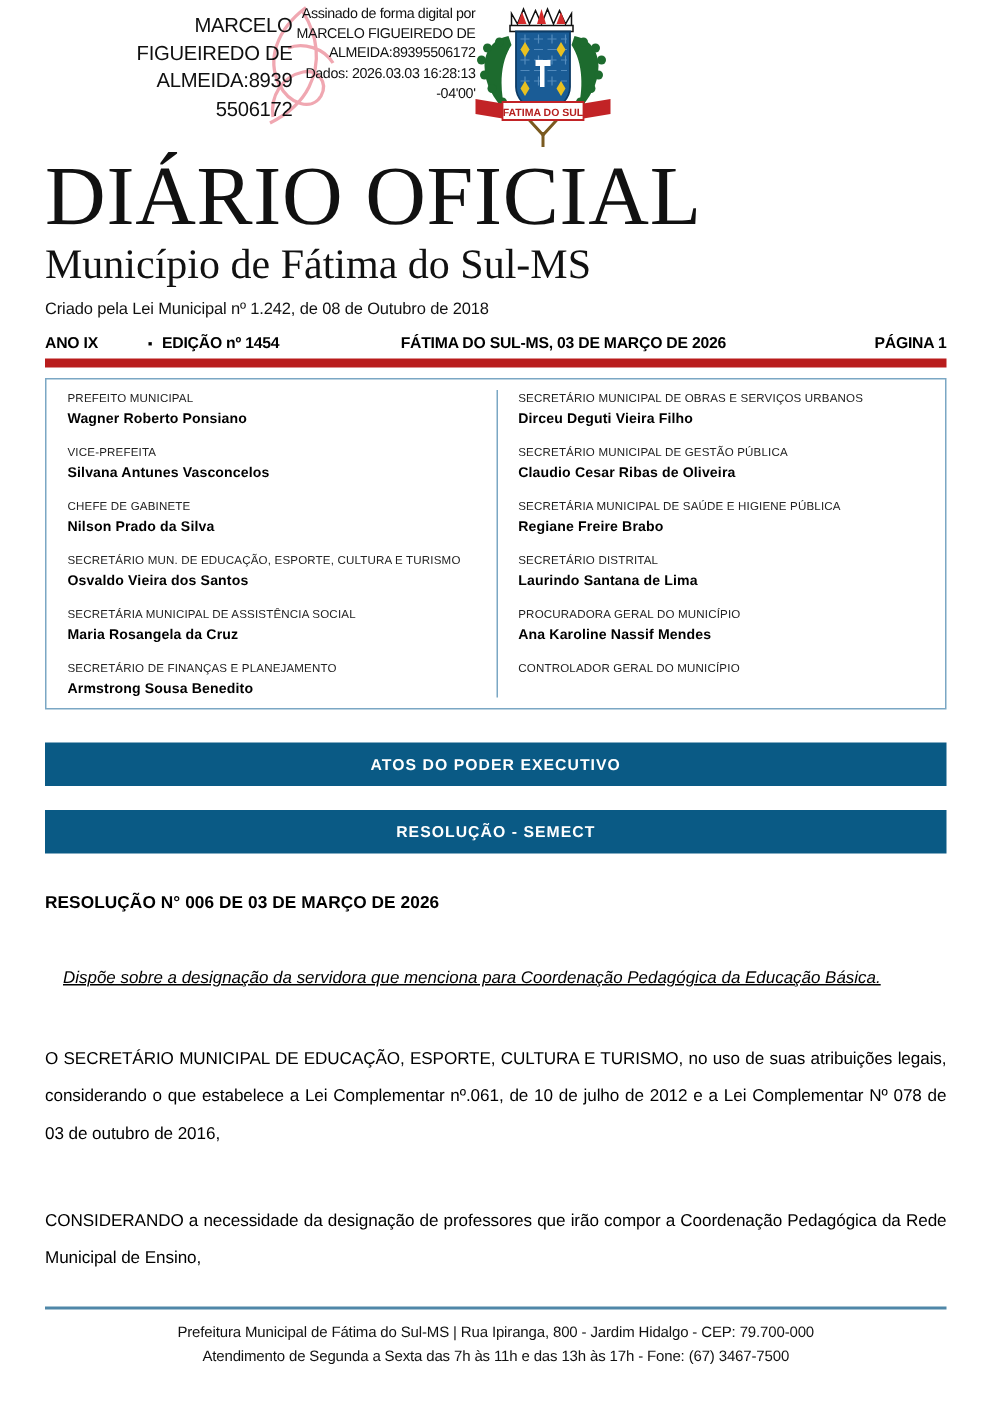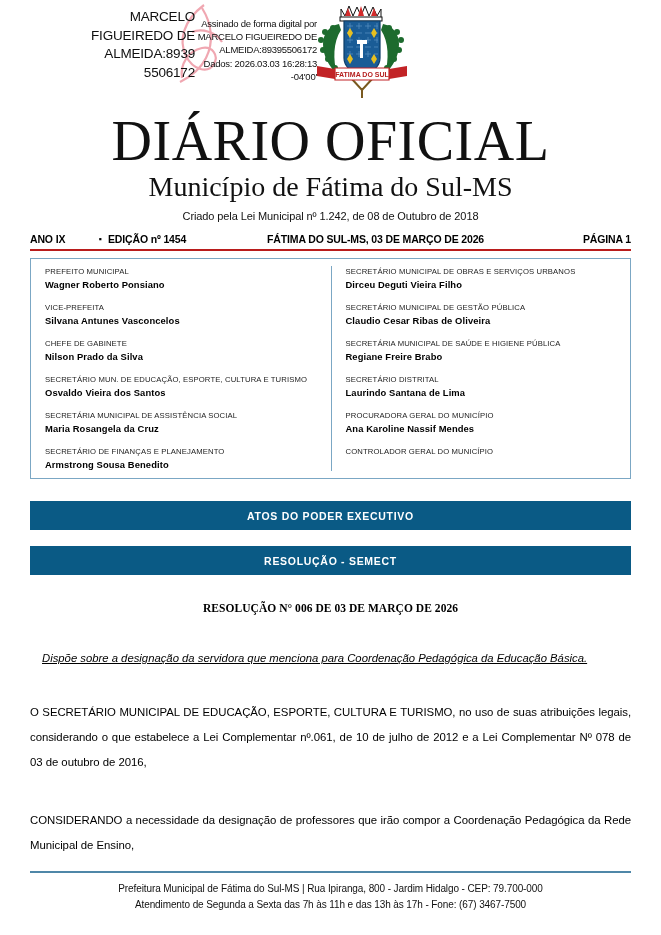"Assinado de forma digital por" .sig-details { top: 17px -> 3px }
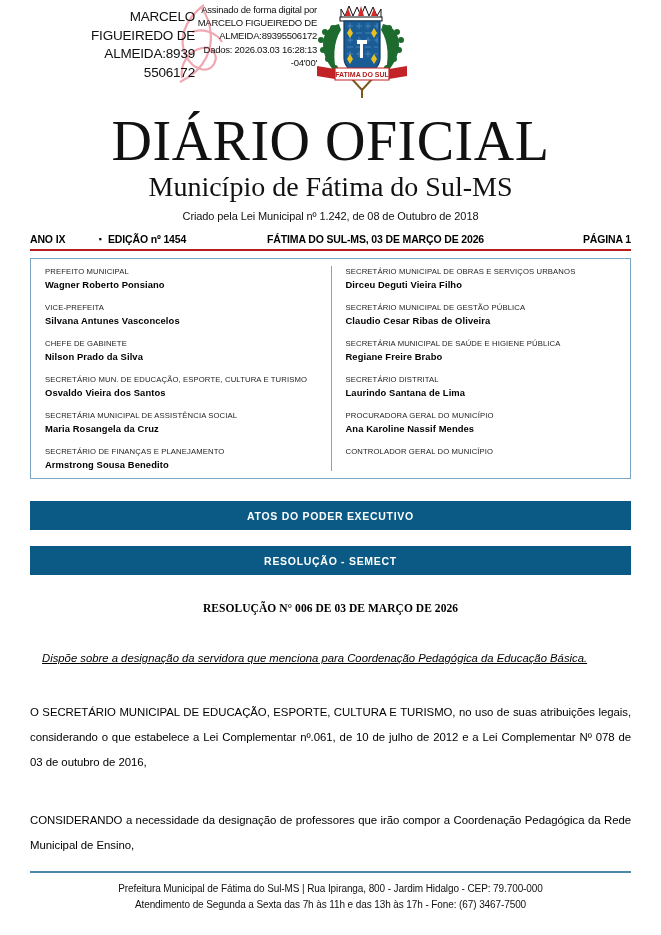"DIÁRIO OFICIAL" .masthead { margin-top: 12px -> 2px; text-align: center -> left }
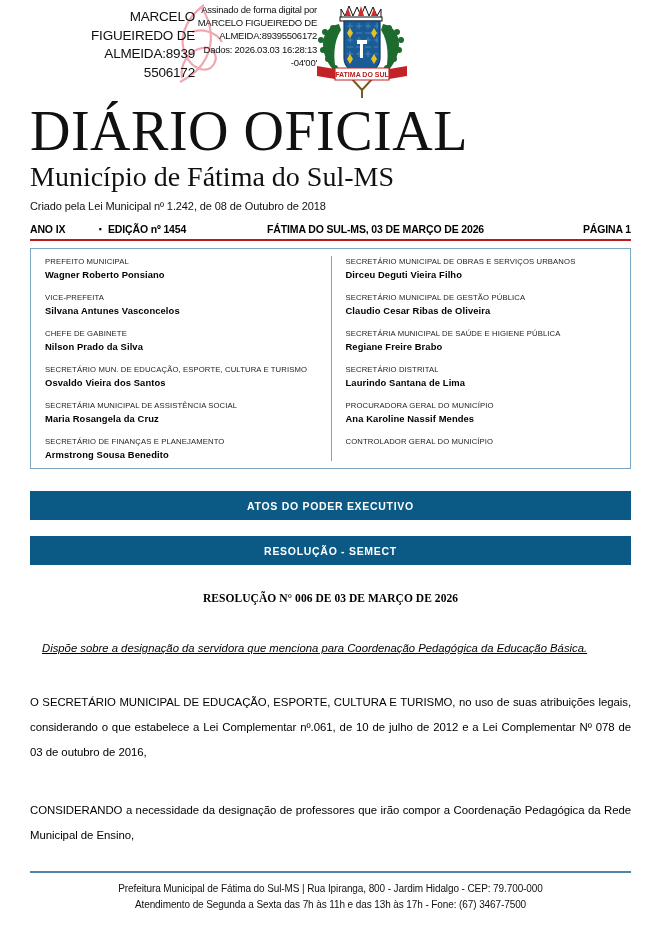"ANO IX" .edition-bar { border-bottom: 2px solid #b91c1c -> 6px solid #b91c1c }
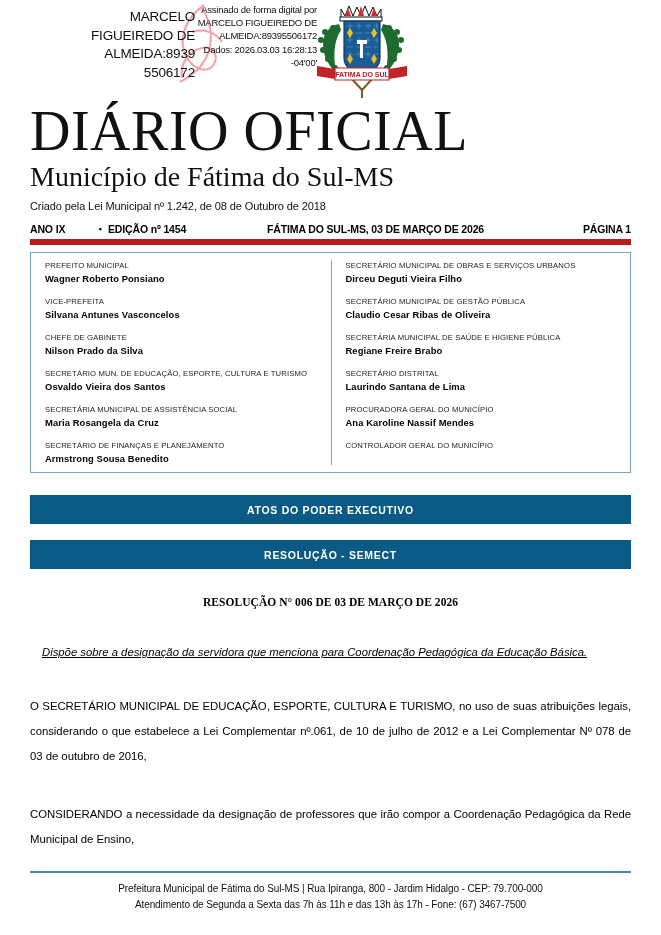"RESOLUÇÃO N° 006 DE 03" .doc-title { font-family: Liberation Serif, serif -> none; text-align: center -> left }
